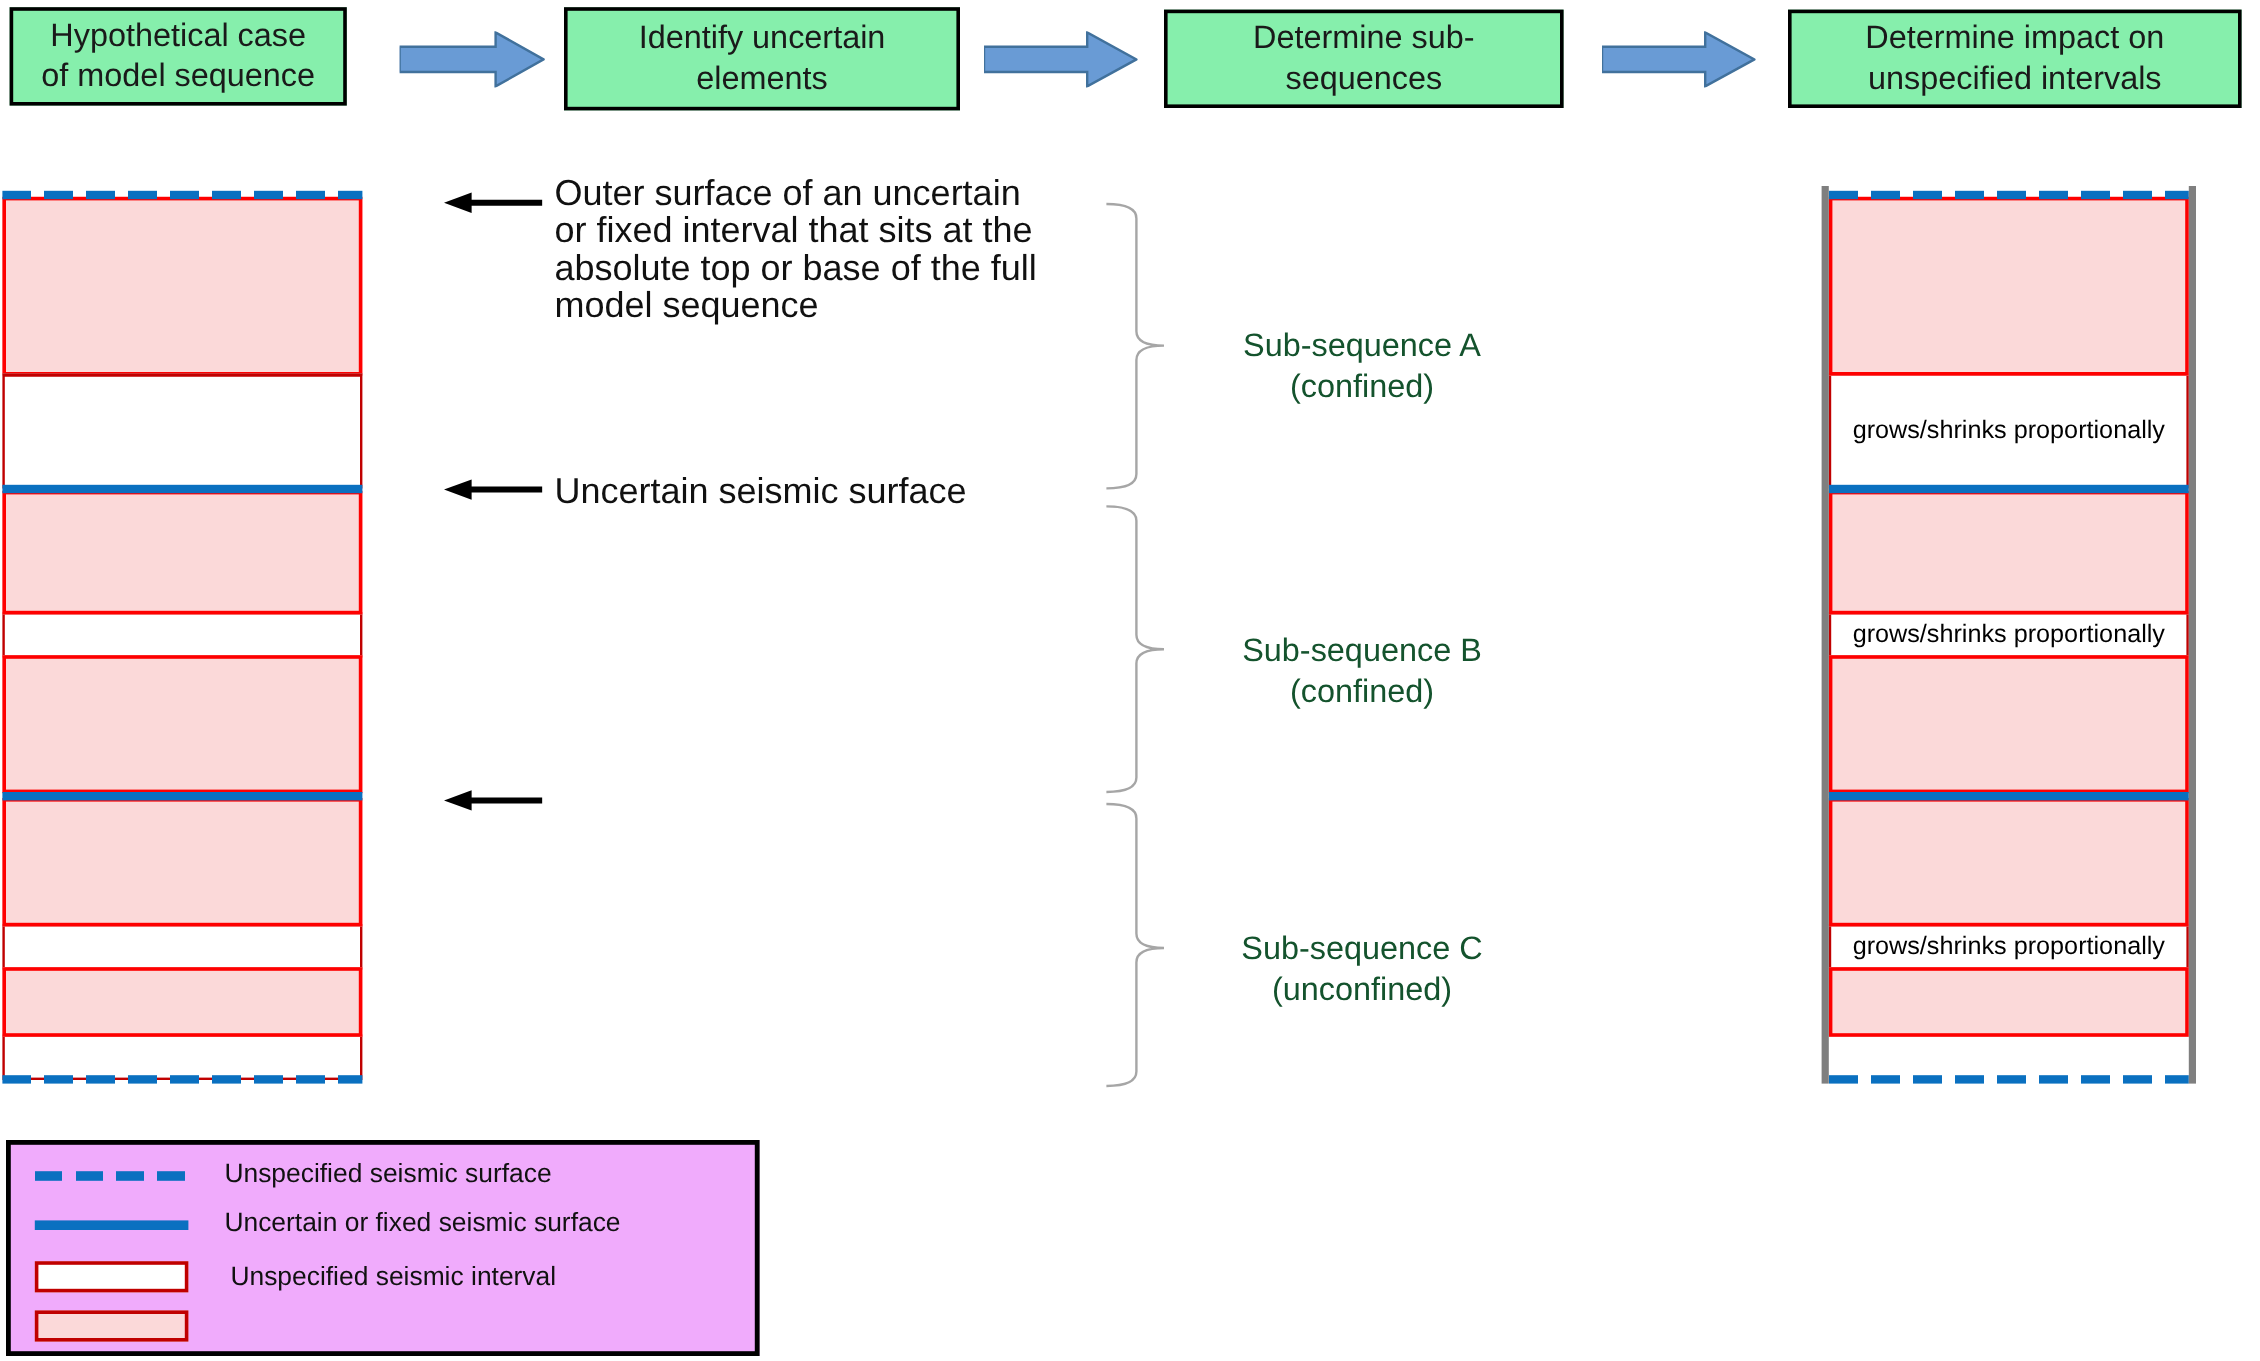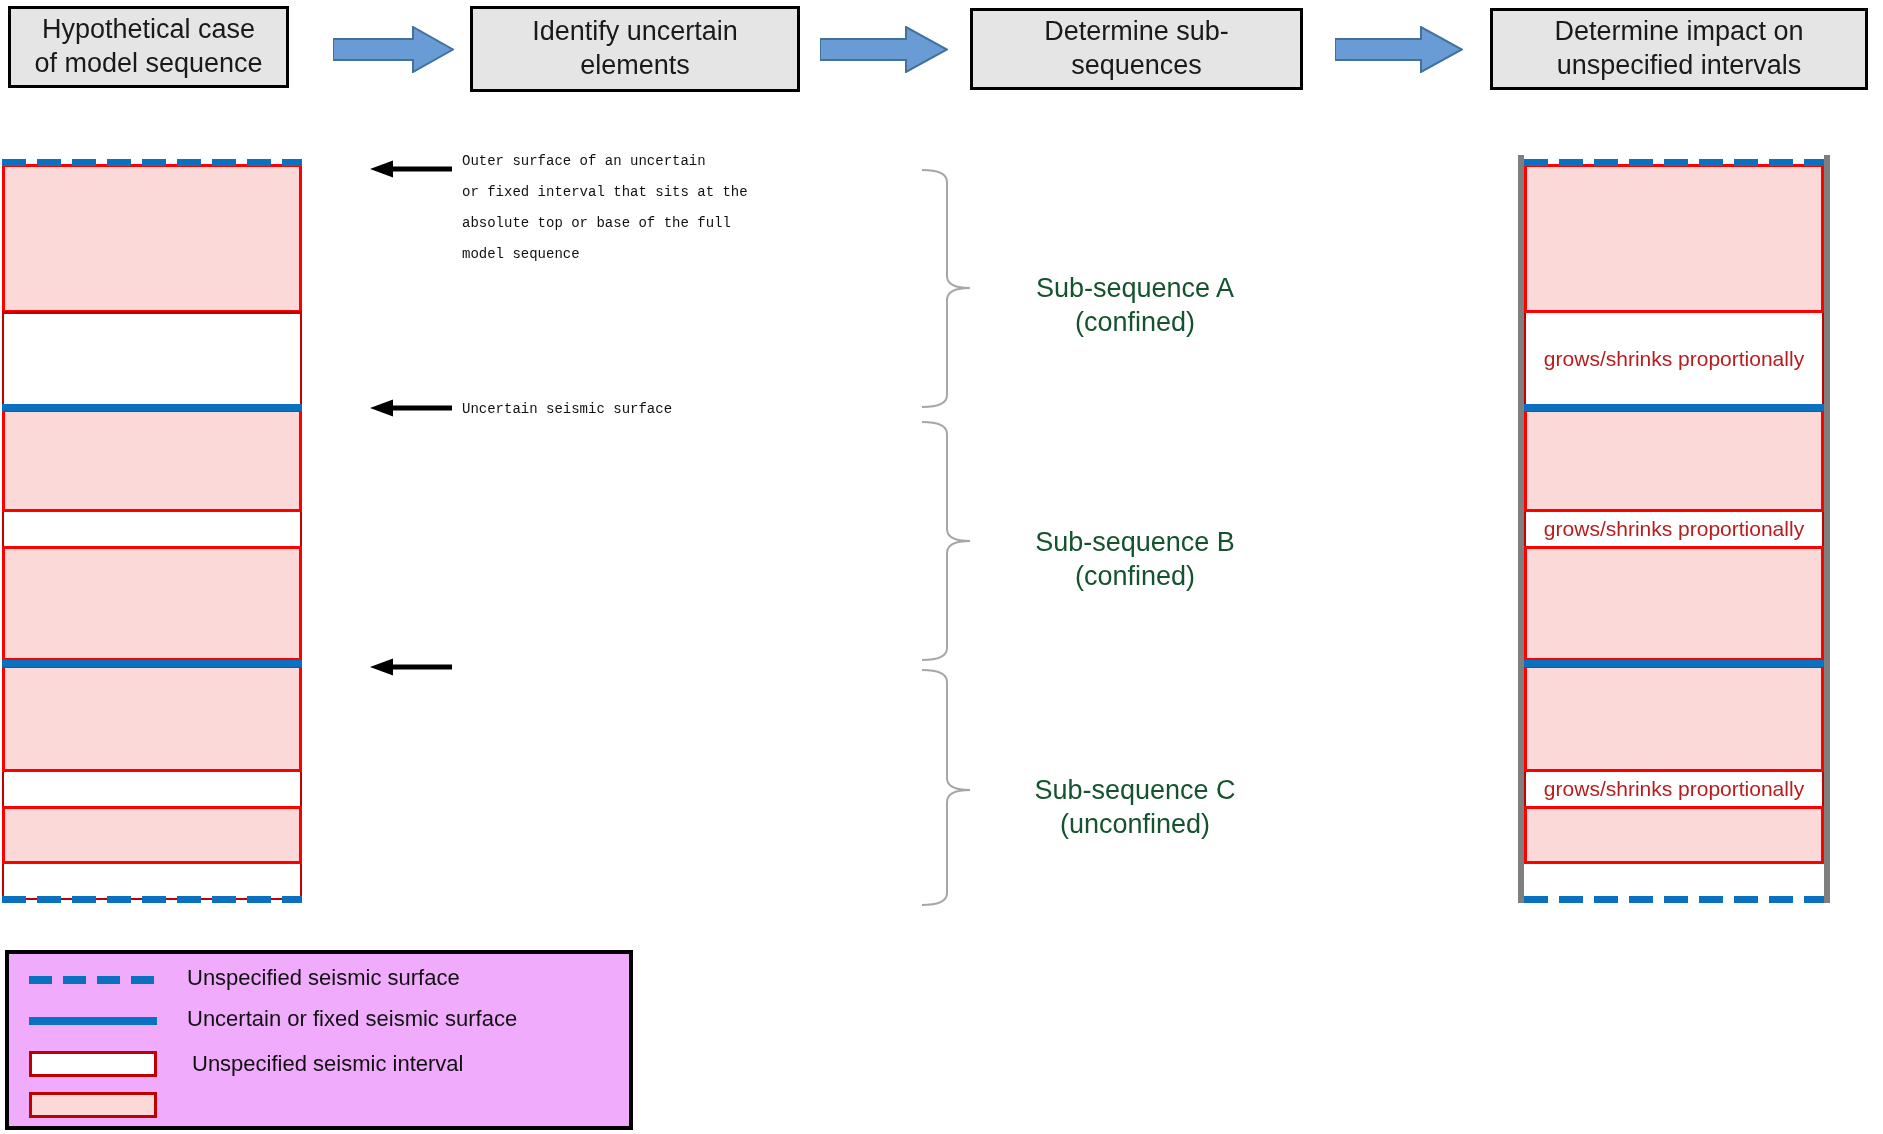"Hypothetical case" .fc-box { background: #e5e5e5 -> #86efac }
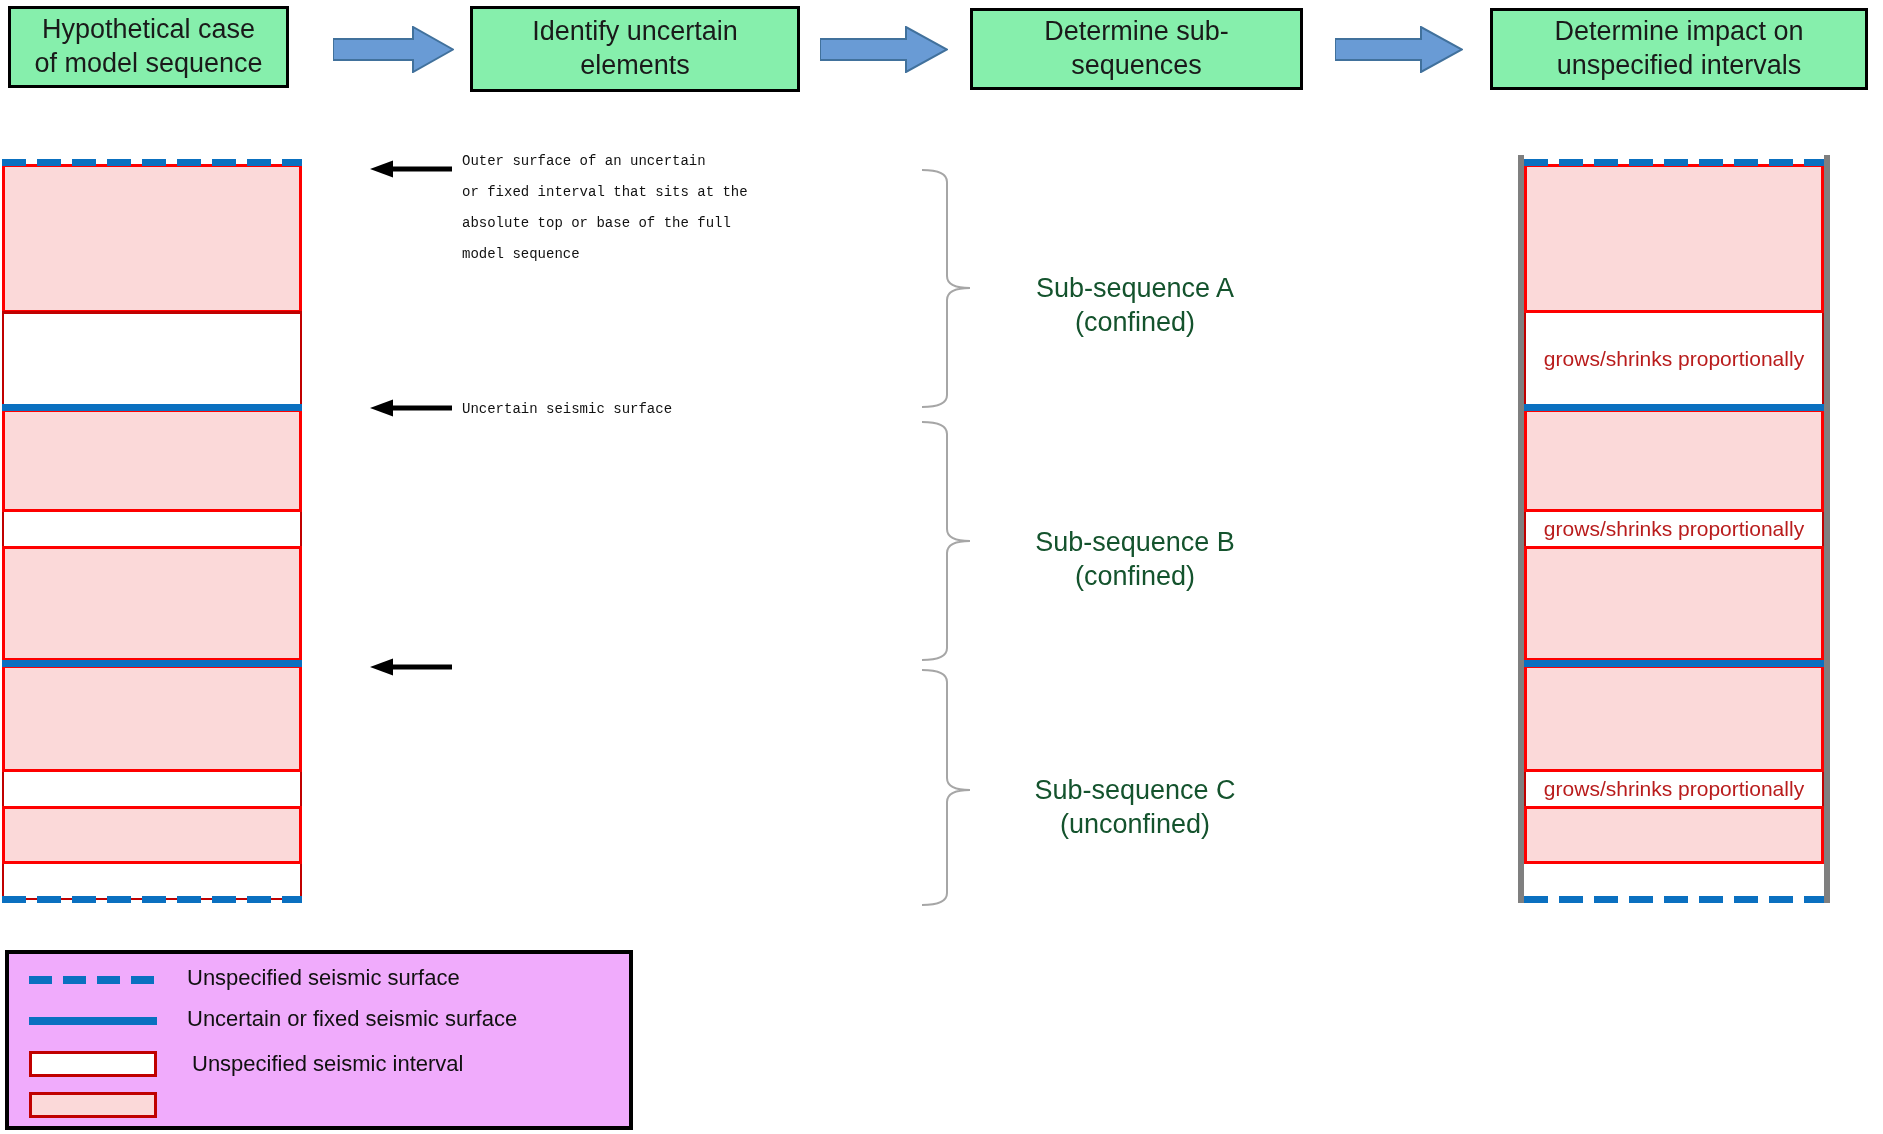"Outer surface of an uncertain" .ann-text { font-family: Liberation Mono, monospace -> none; font-size: 14px -> 30px }
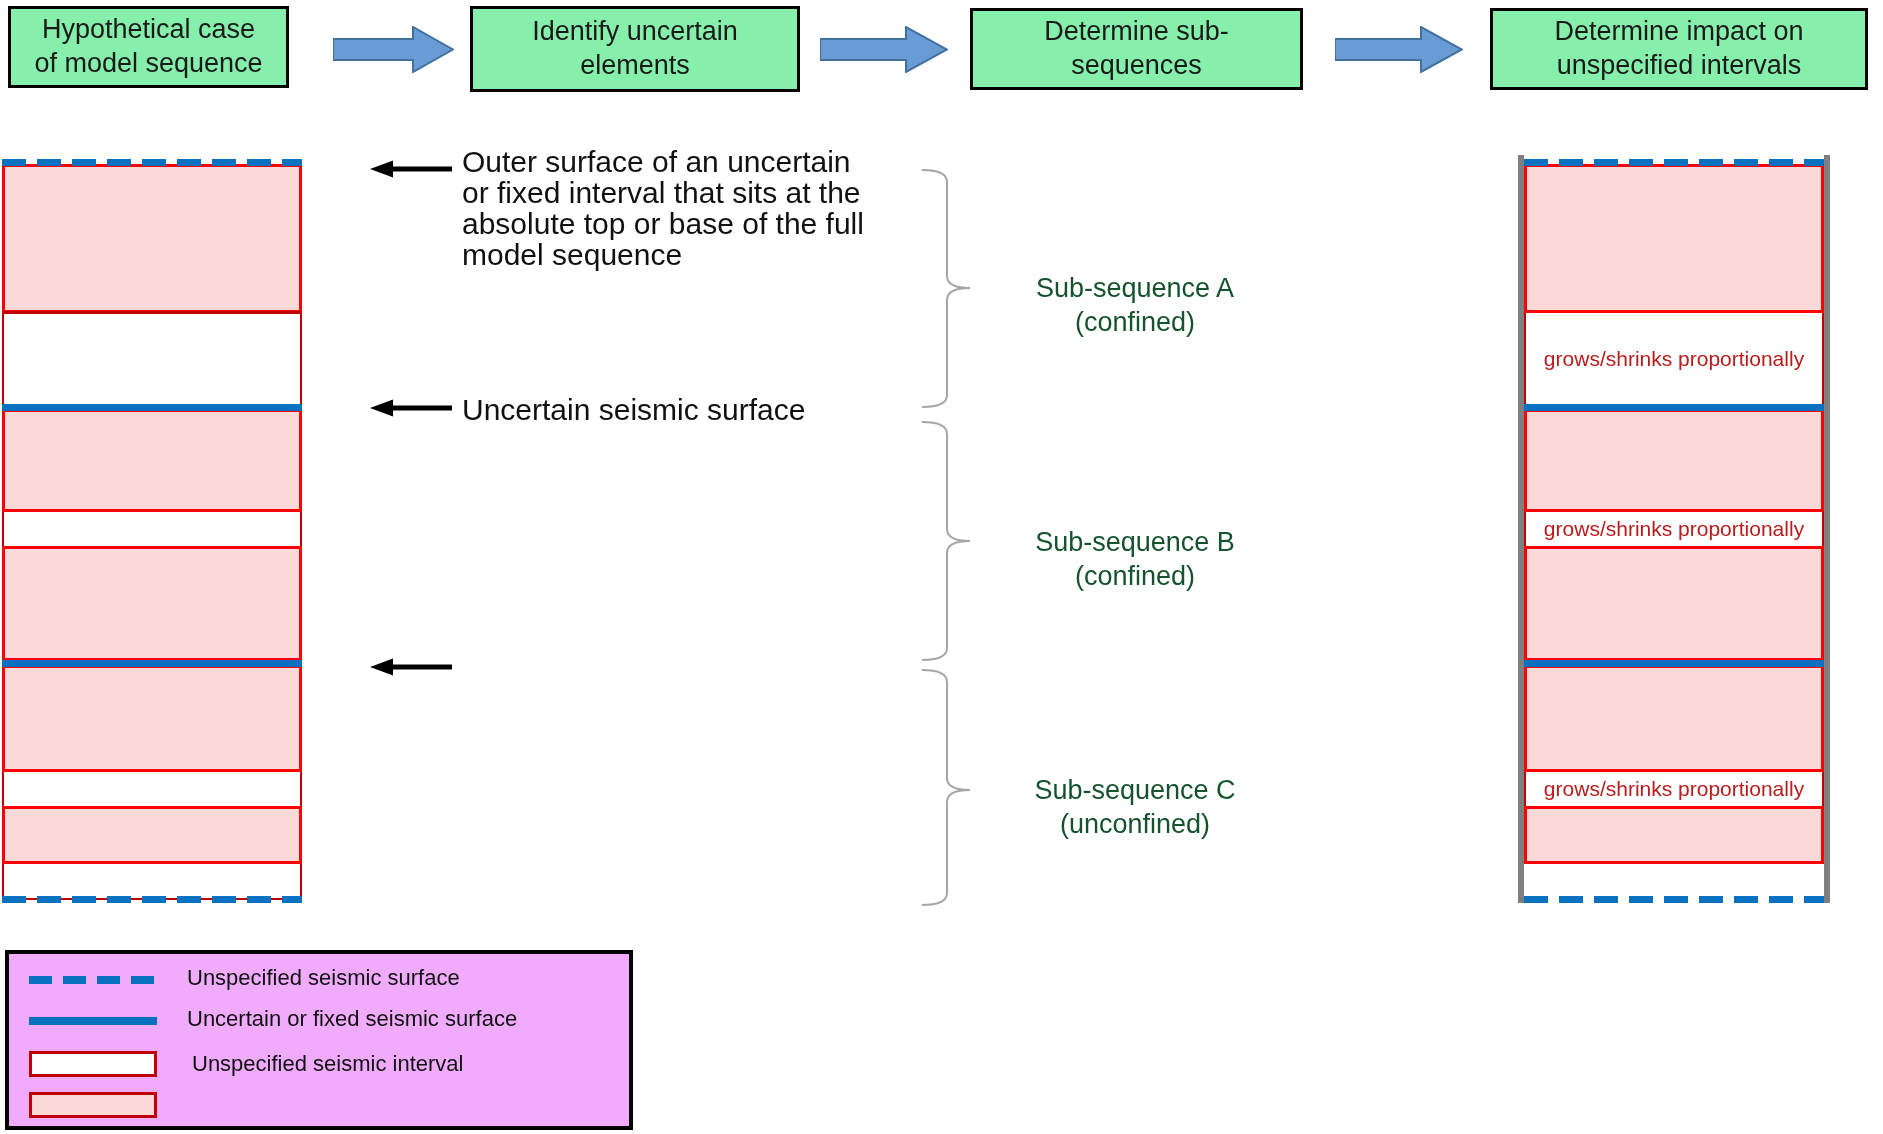"grows/shrinks proportionally" .band-label { color: #b91c1c -> #000000 }
